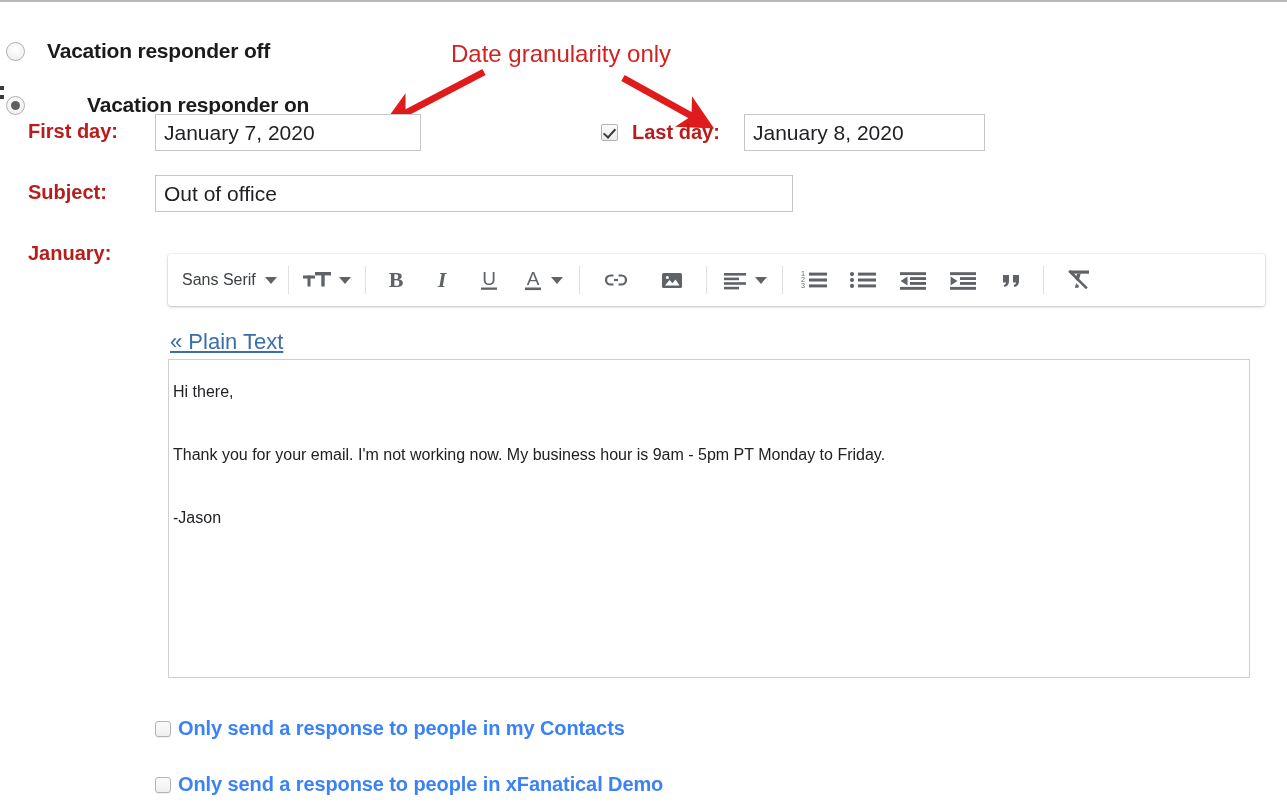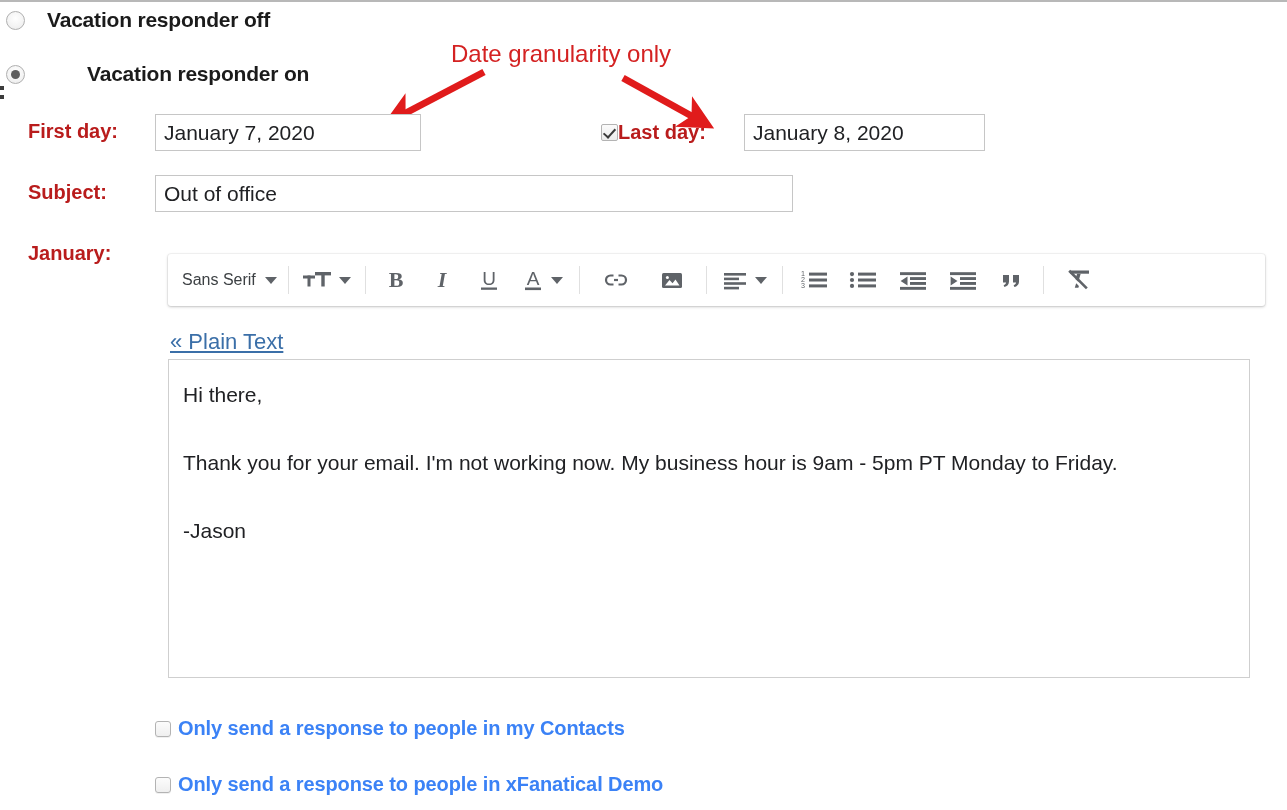"Vacation responder off" .radio-row { margin-top: none -> 31px }
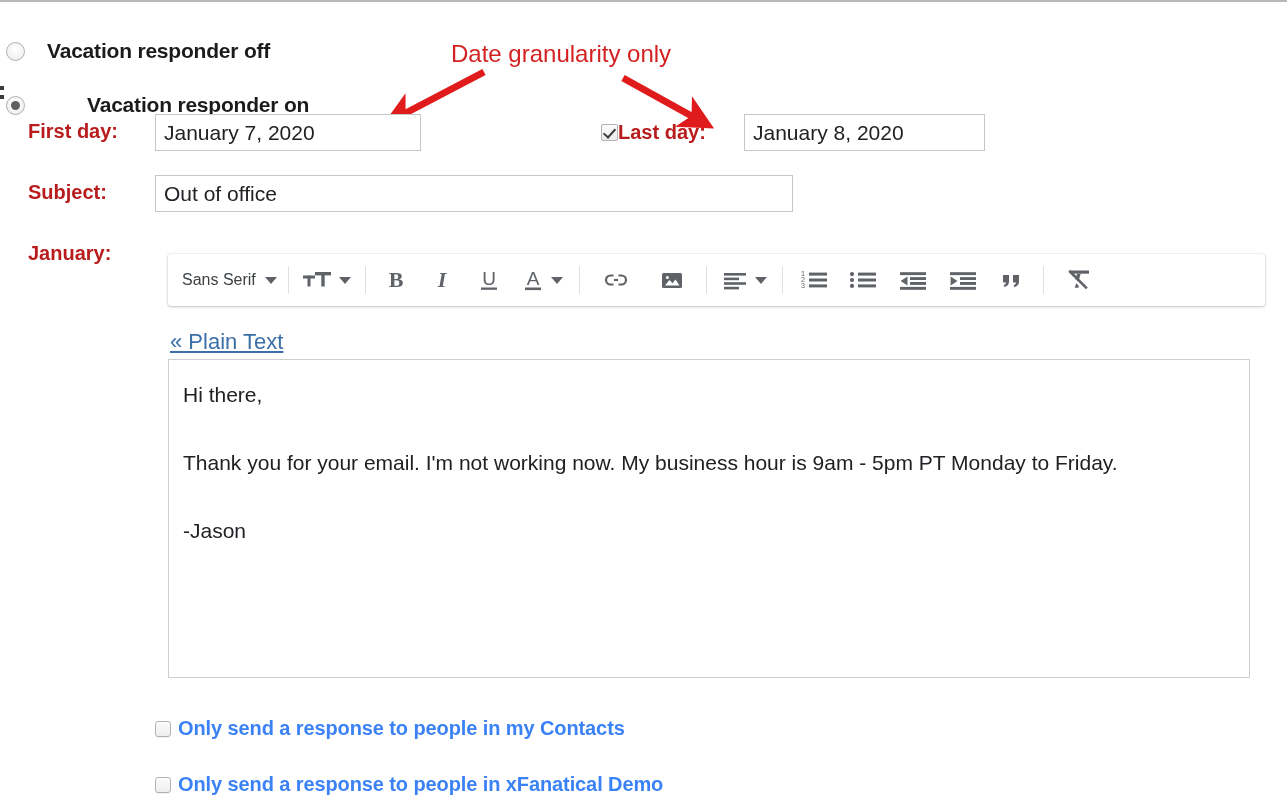"Last day:" .lastday-group .field-label { margin-left: none -> 14px }
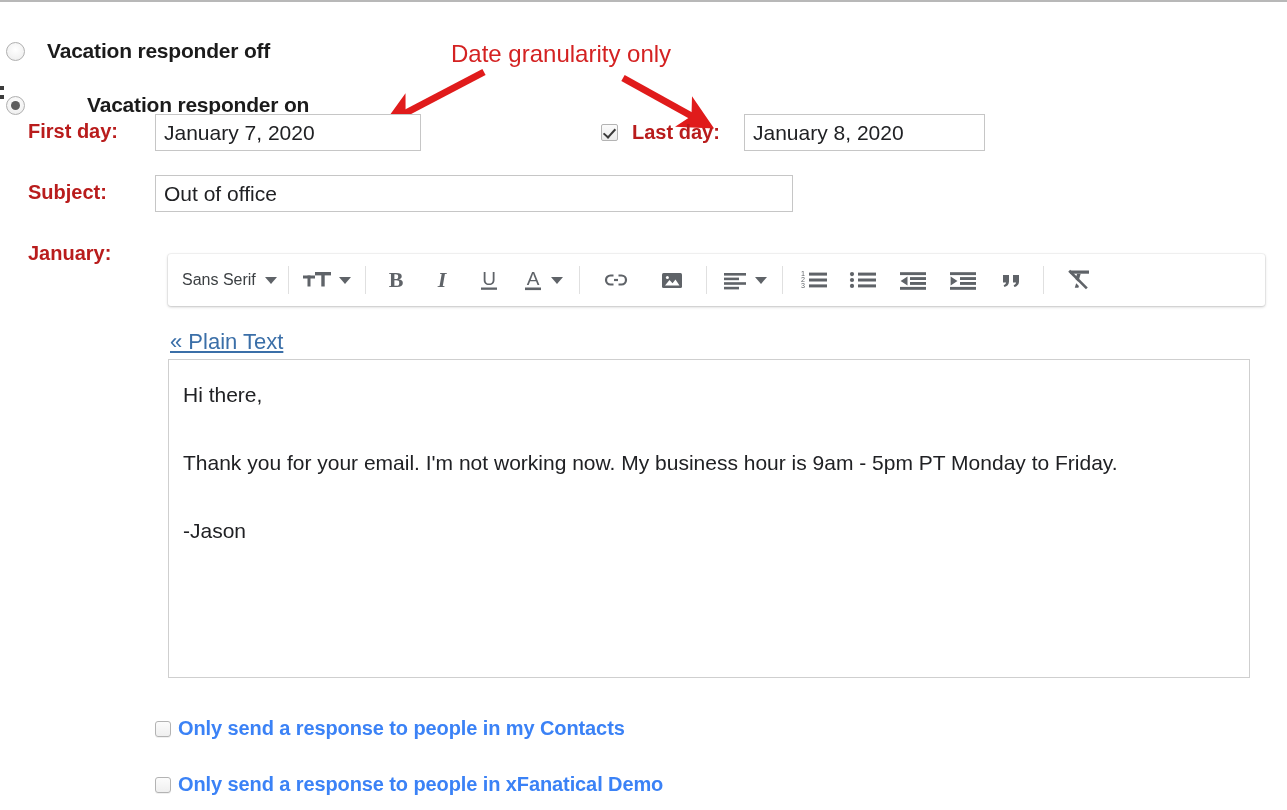"Hi there," .body-line { font-size: 21px -> 16px; margin: 0 0 0 10px -> 0 0 0 0 }
